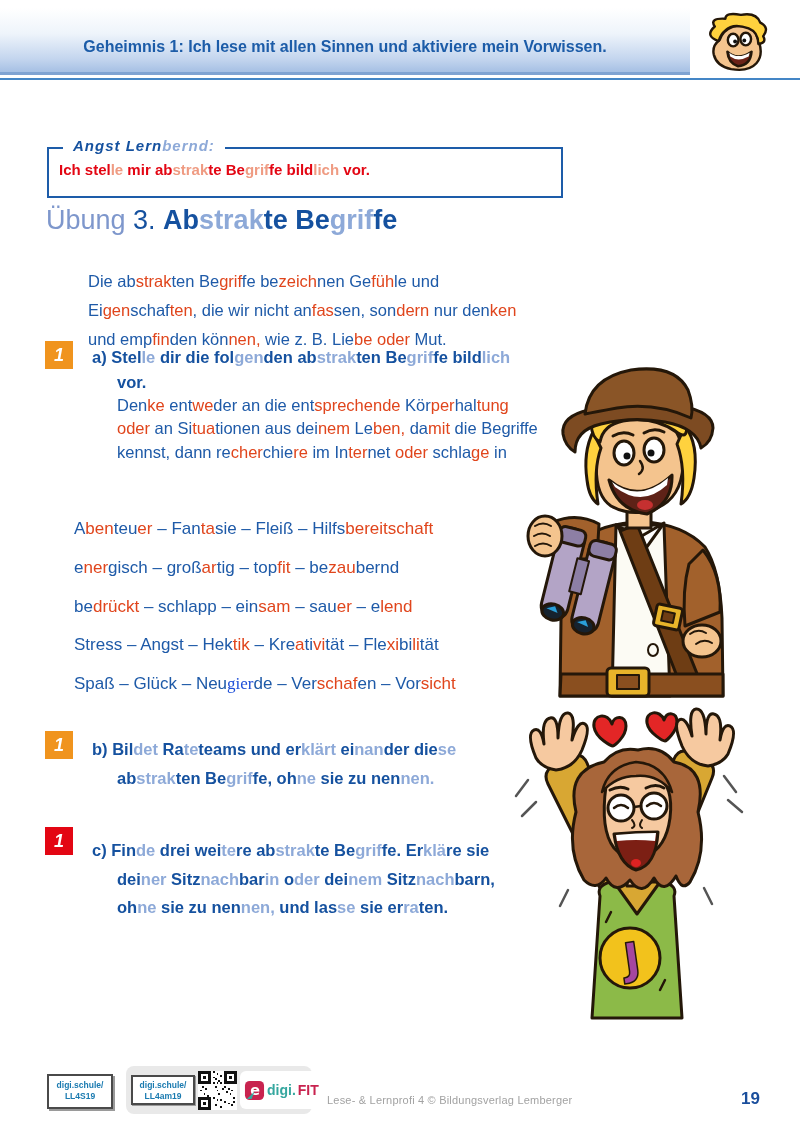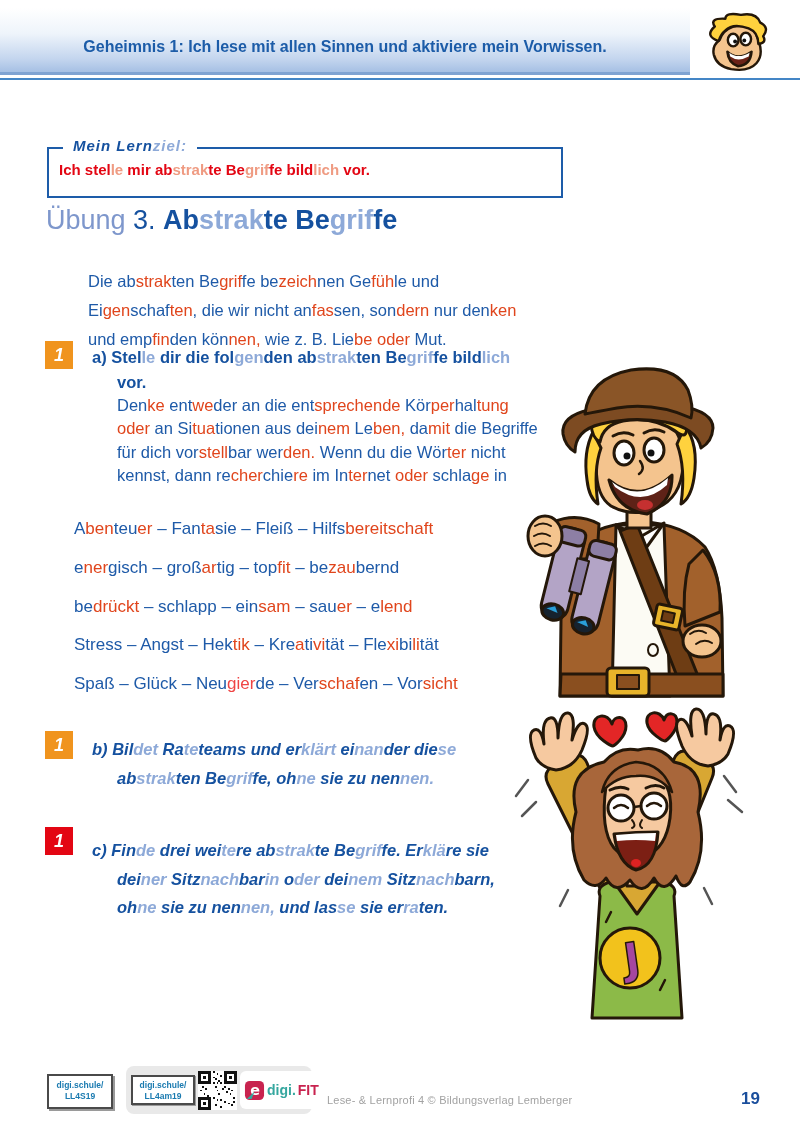"Mein Lern" span { text: Mein -> Angst }
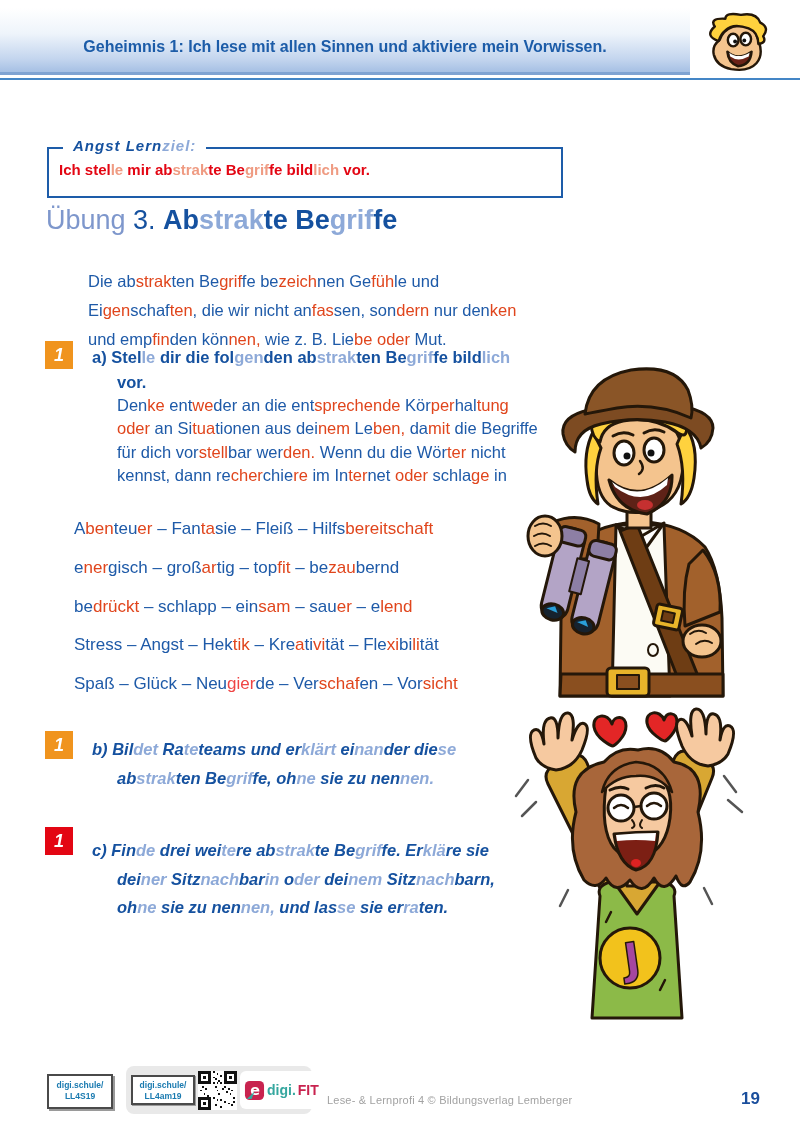"ziel:" span { text: ziel -> bernd }
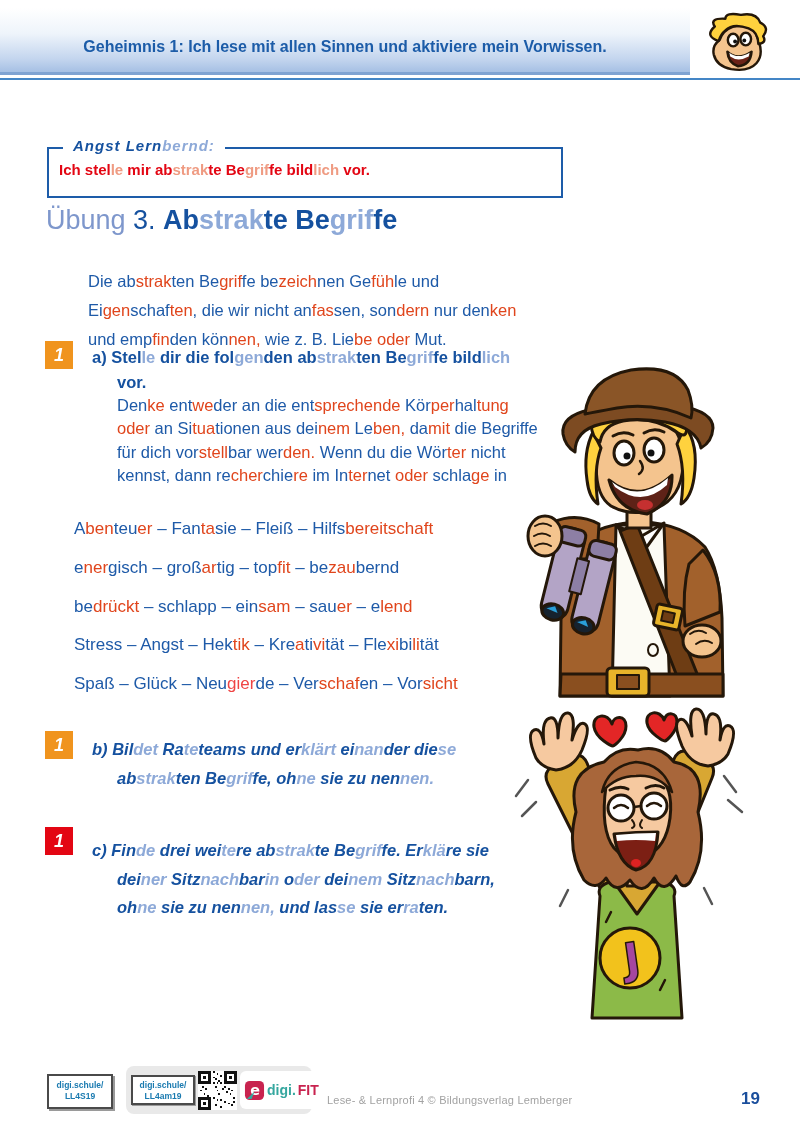"für dich vorstellbar werden. Wenn" div.l { html: <div><span>für dich vor</span><span>stell</span><span>bar wer</span><span>den.</span><span> Wenn du die Wör</span><span>ter</span><span> nicht</span></div> -> none }
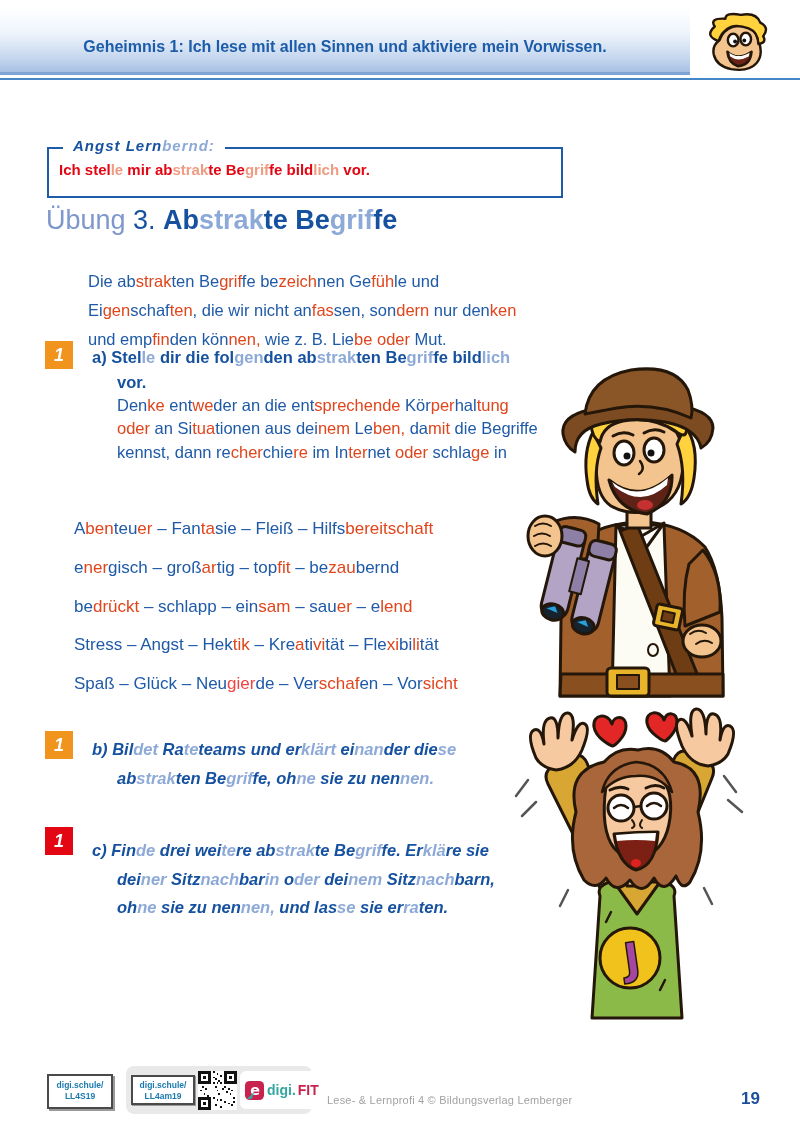"gier" span { color: #ef4444 -> #1d4ed8; font-family: none -> Liberation Serif, serif }
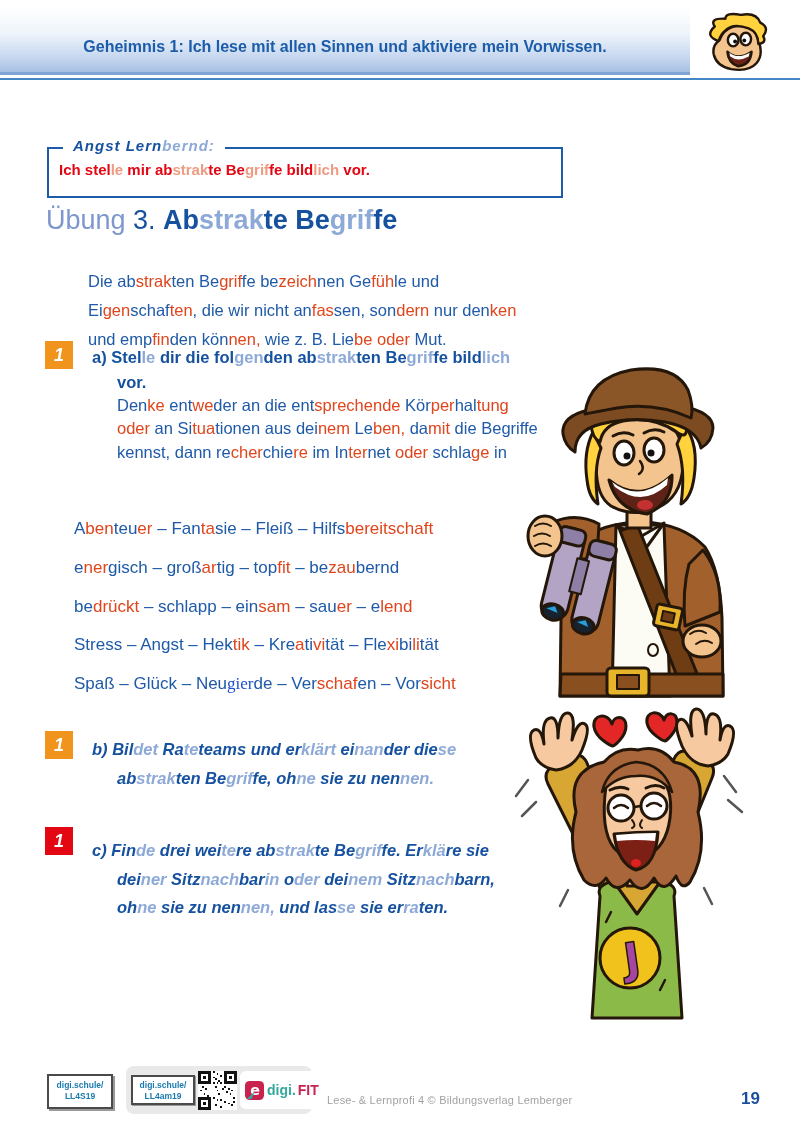"b) Bildet Rateteams und erklärt" .hlh { font-style: italic -> none }
